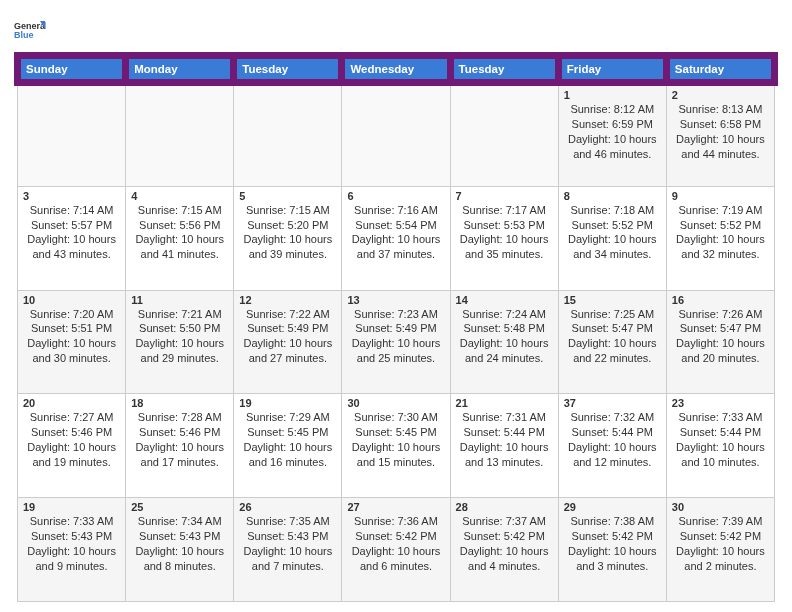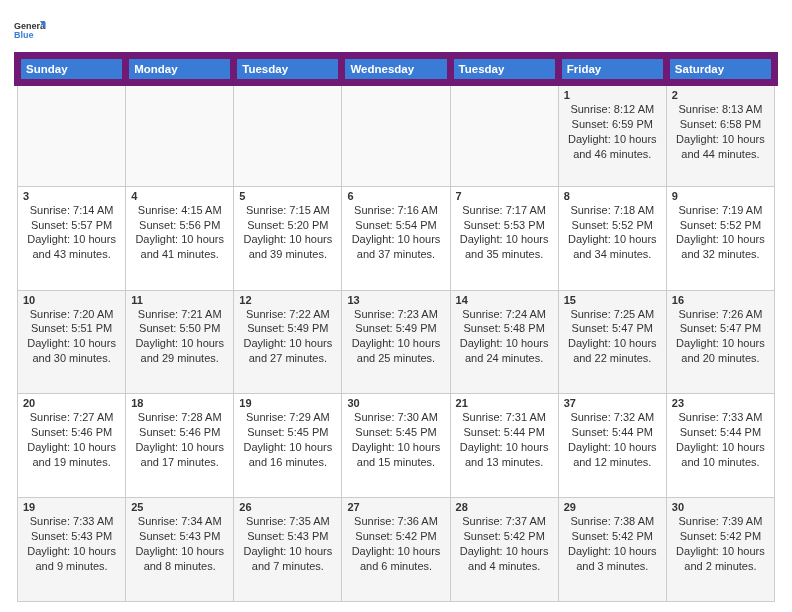"Sunrise: 4:15 AM Sunset: 5:56" div.day-info { text: 4:15 -> 7:15 }
